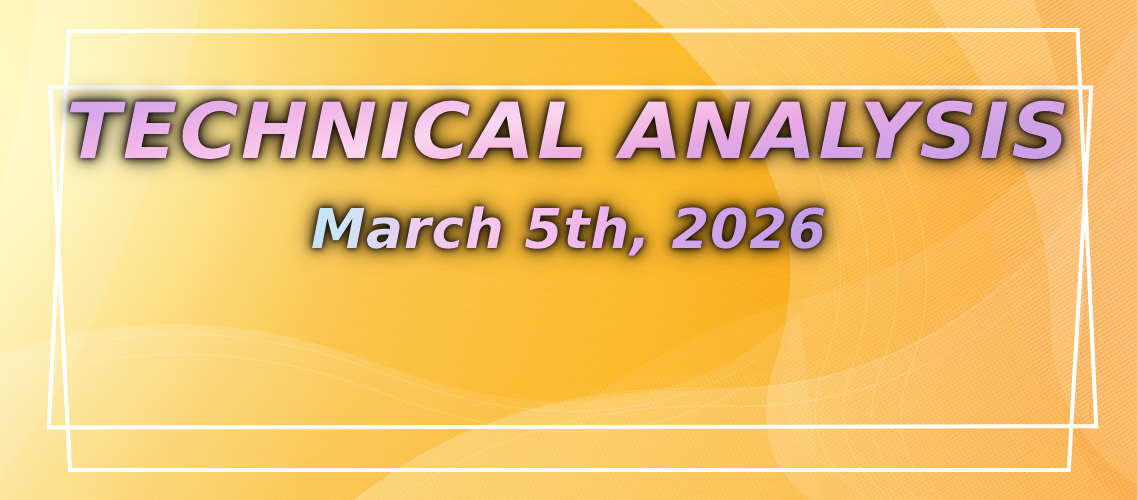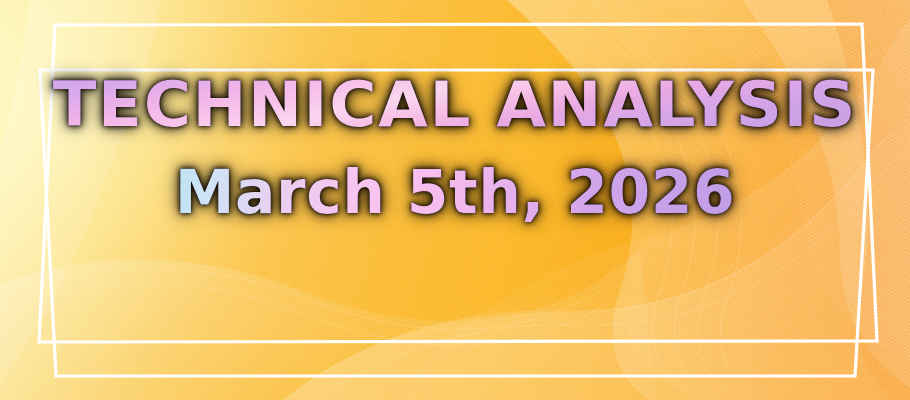"TECHNICAL ANALYSIS" .no-select { font-style: none -> italic }
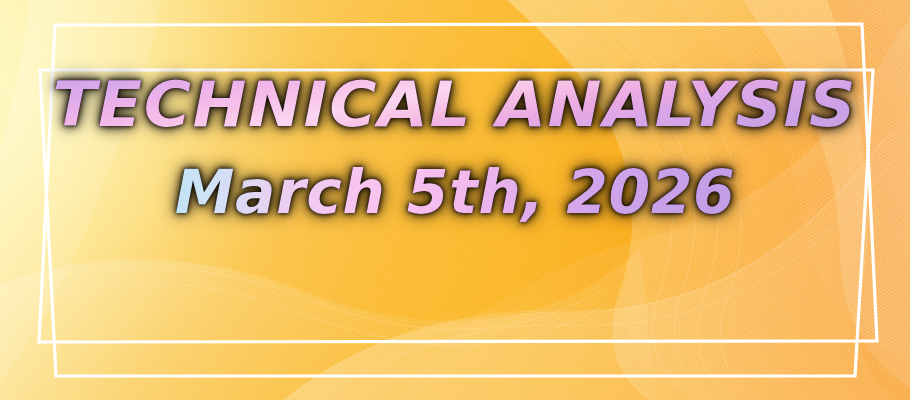"March 5th, 2026" .date { font-size: 60px -> 44px }
